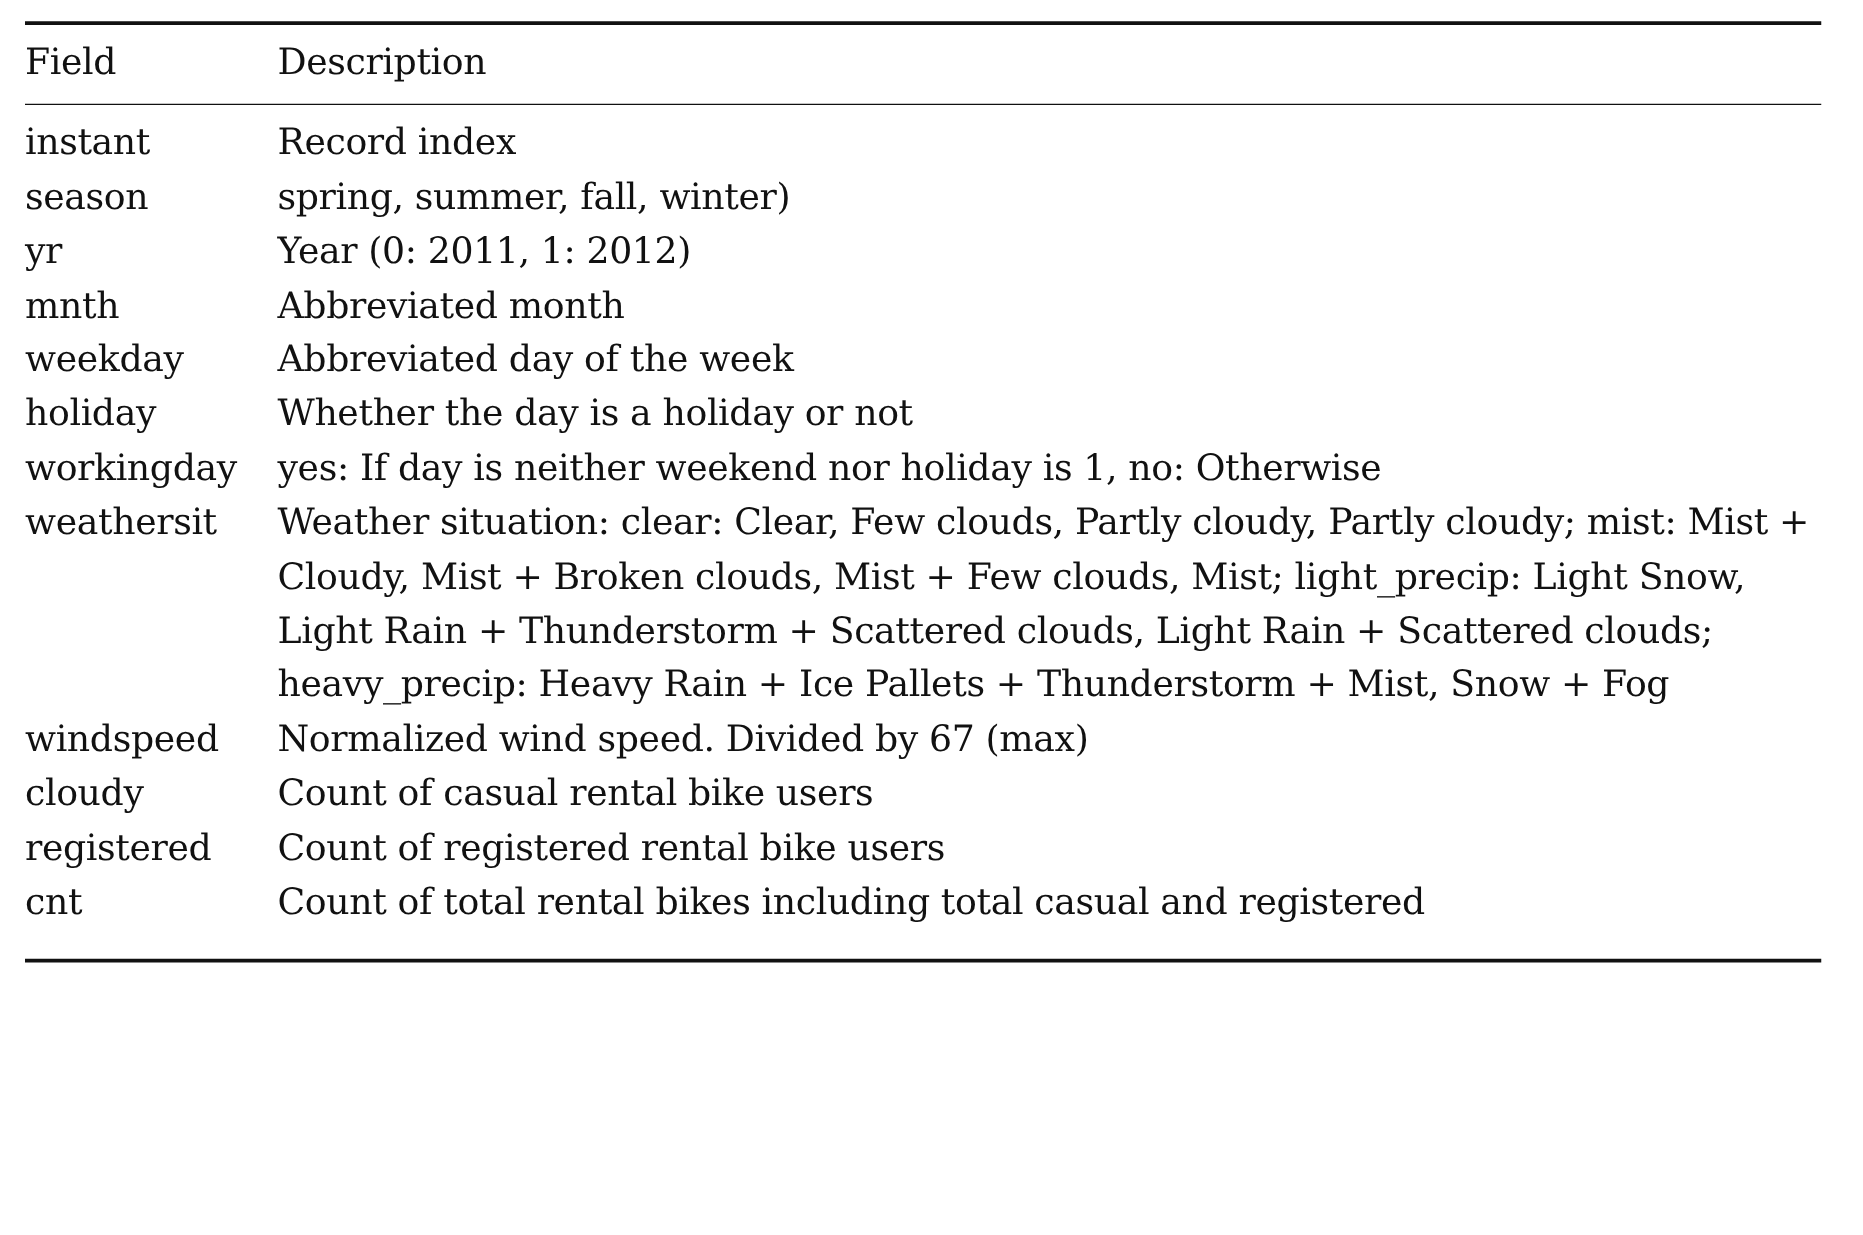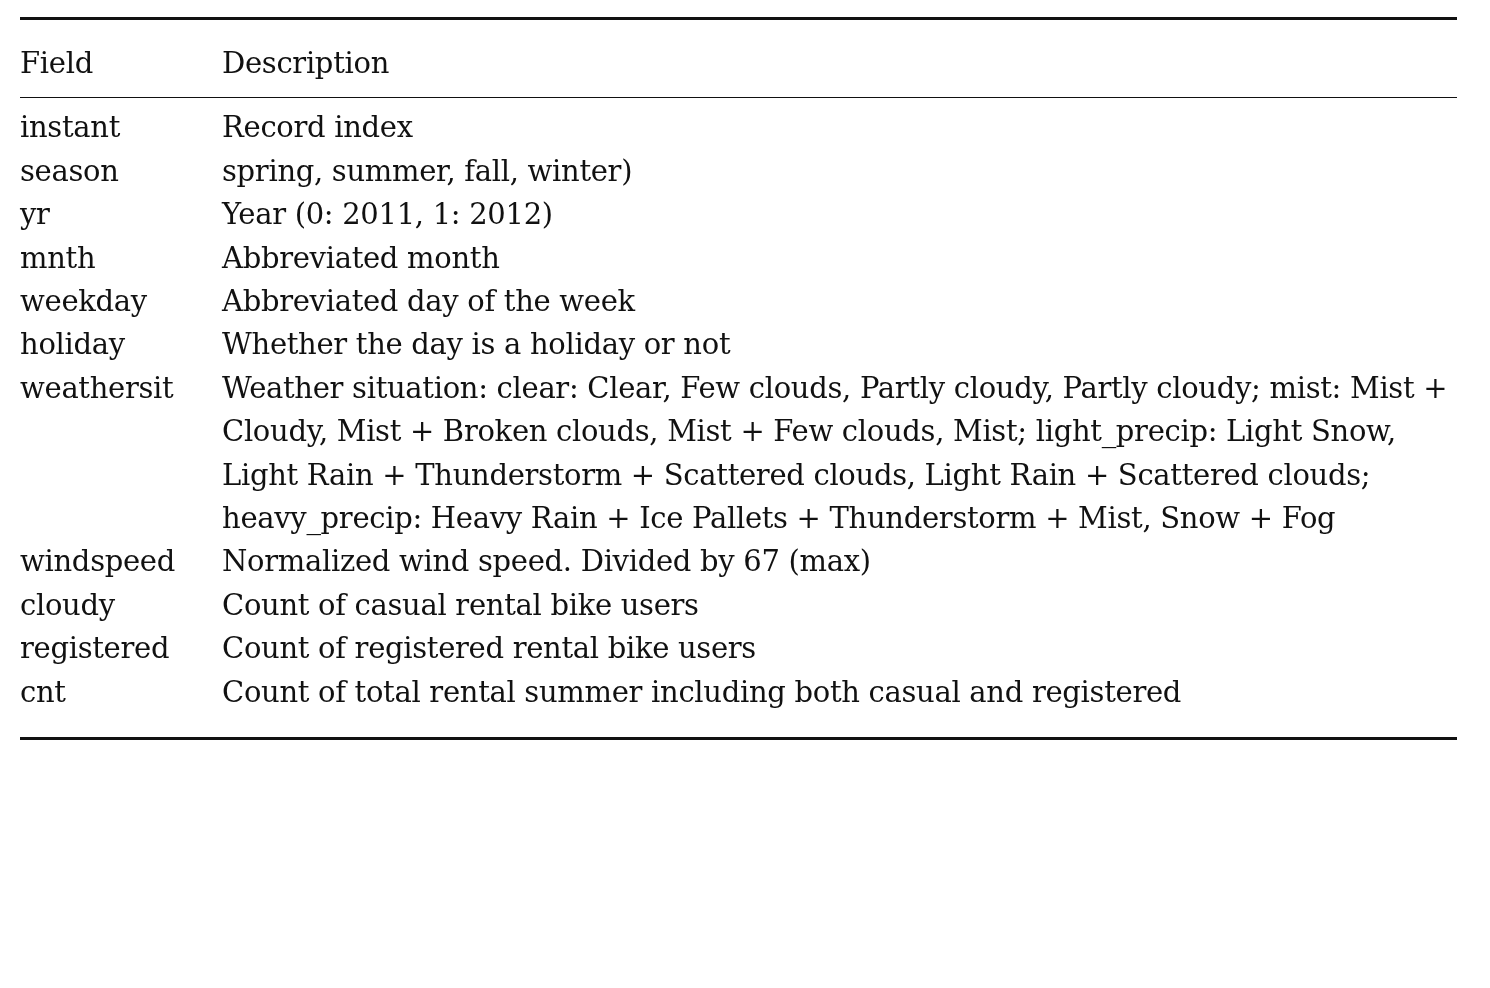"Field" thead th { padding-top: 22px -> 8px }
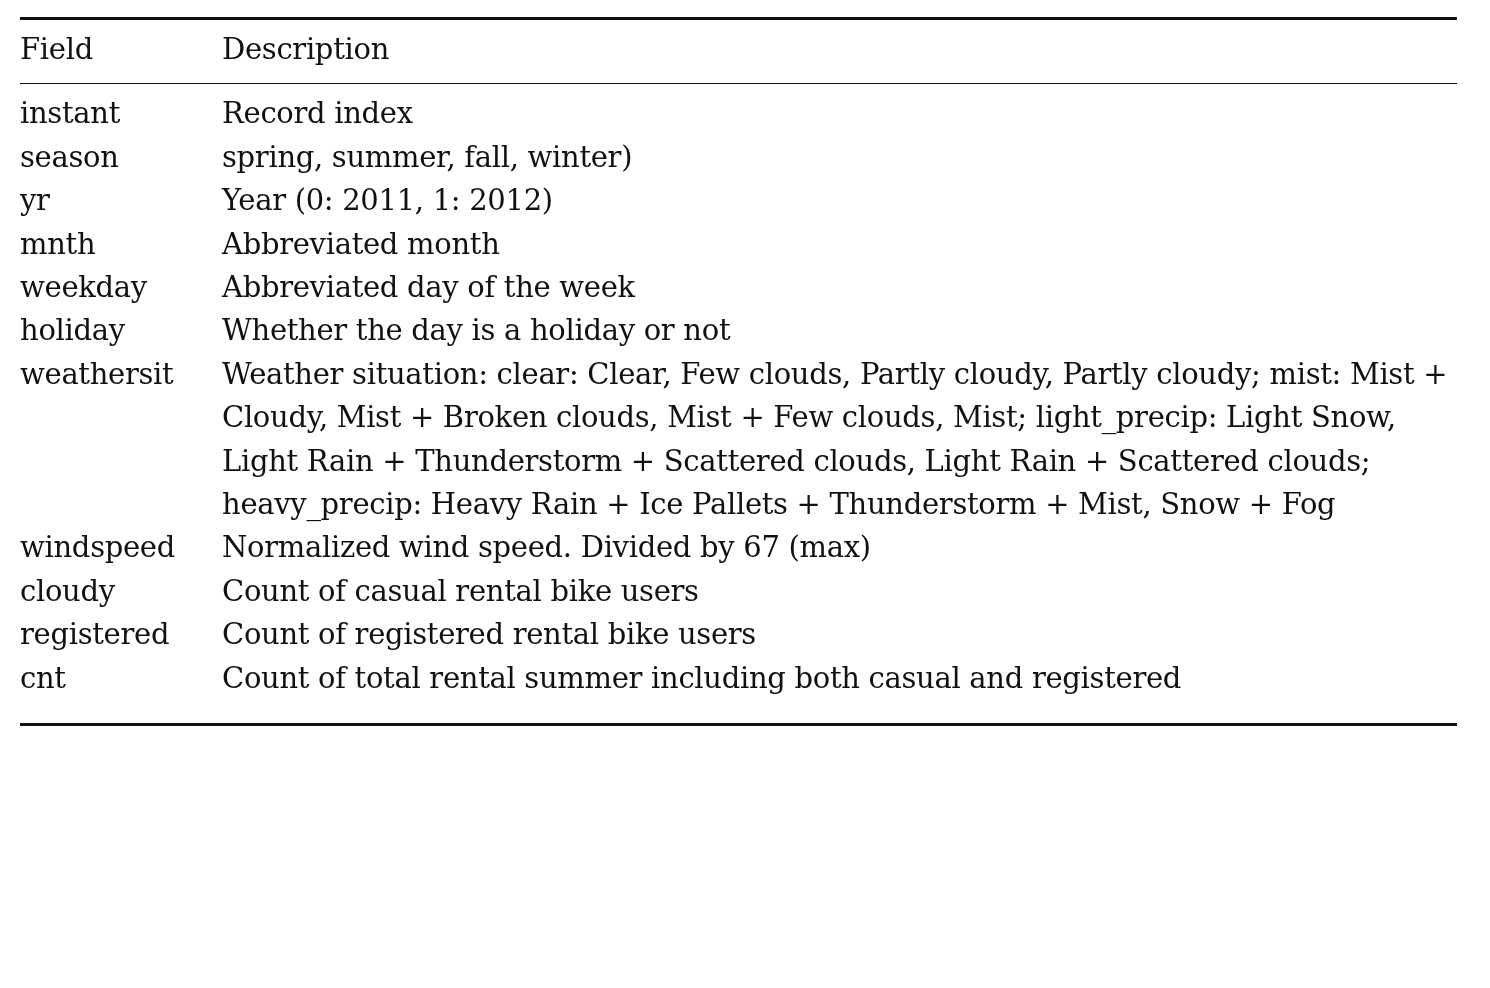"workingday" tr { html: none -> <tr> <td>workingday</td> <td>yes: If day is neither weekend nor holiday is 1, no: Otherwise</td> </tr> }
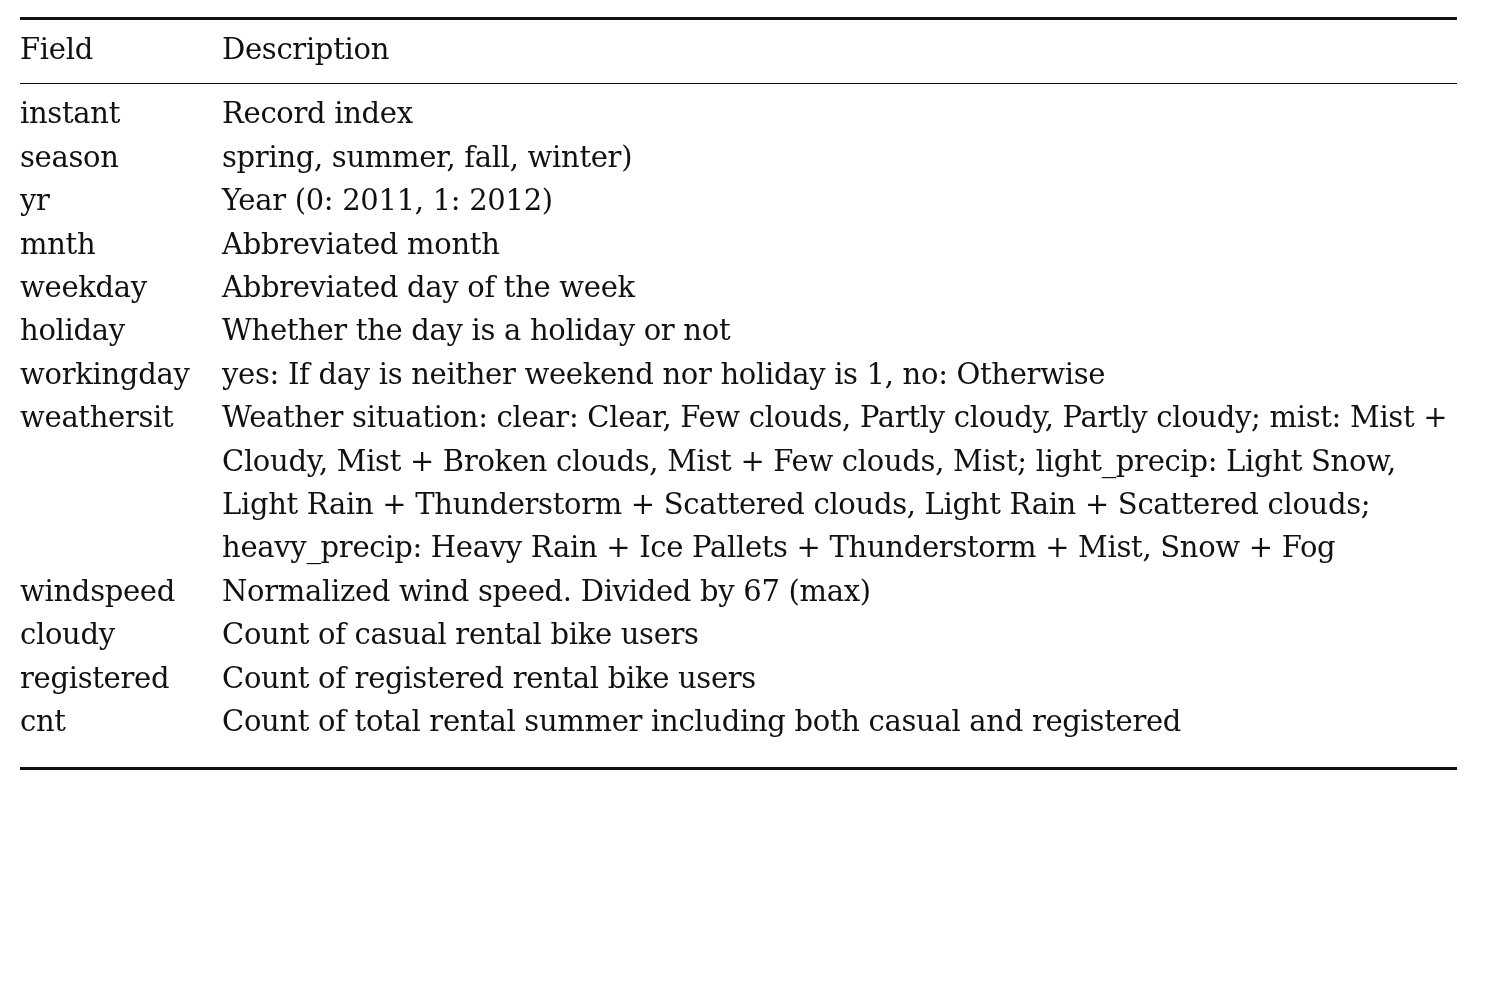"Count of total rental summer" td.col-desc { text: summer including both -> bikes including total }
